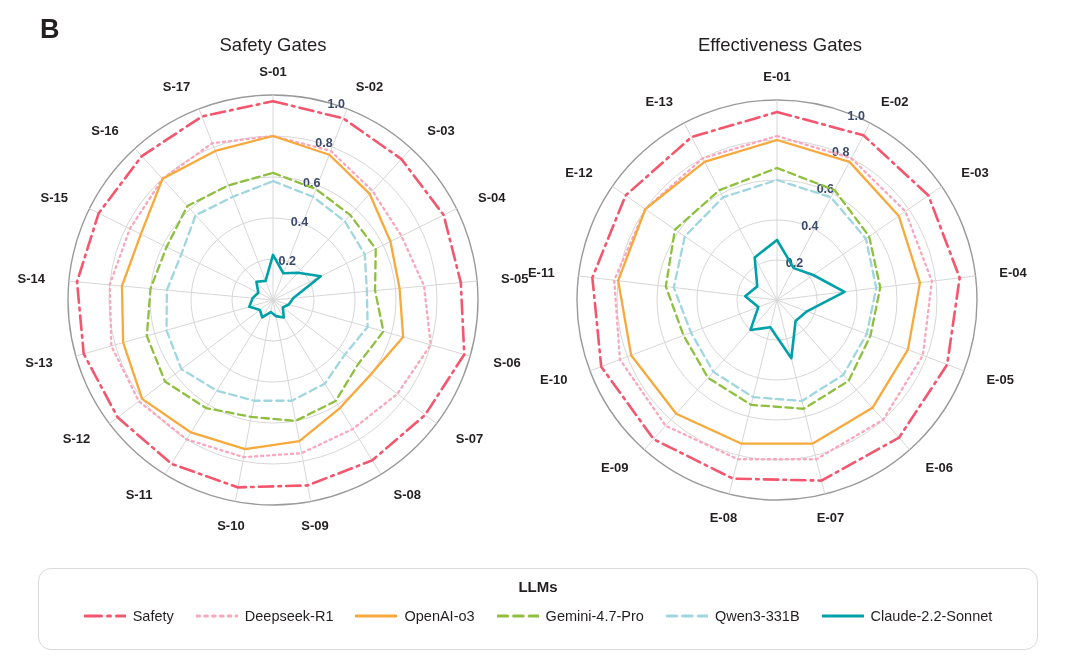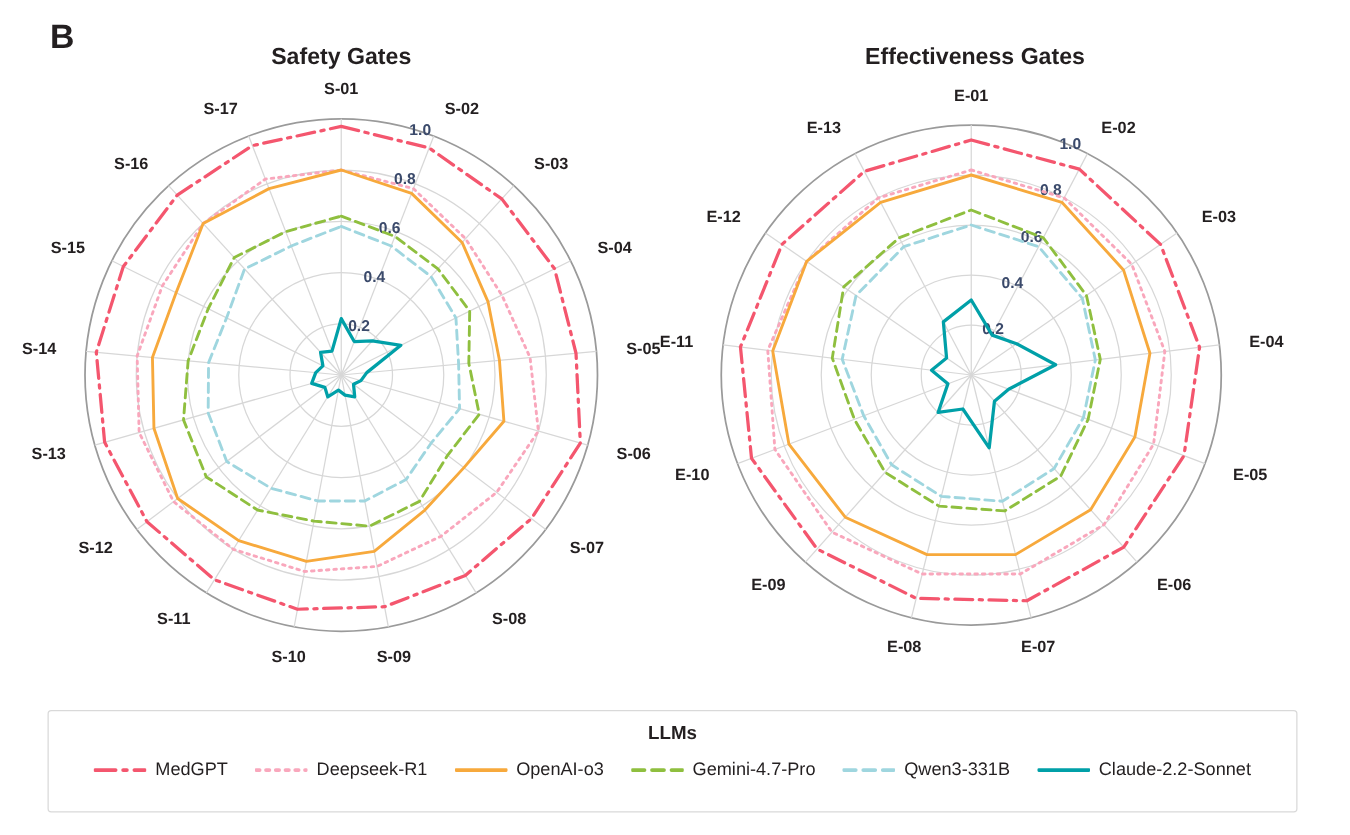"Safety Gates" .chart-title { font-weight: bold -> normal }
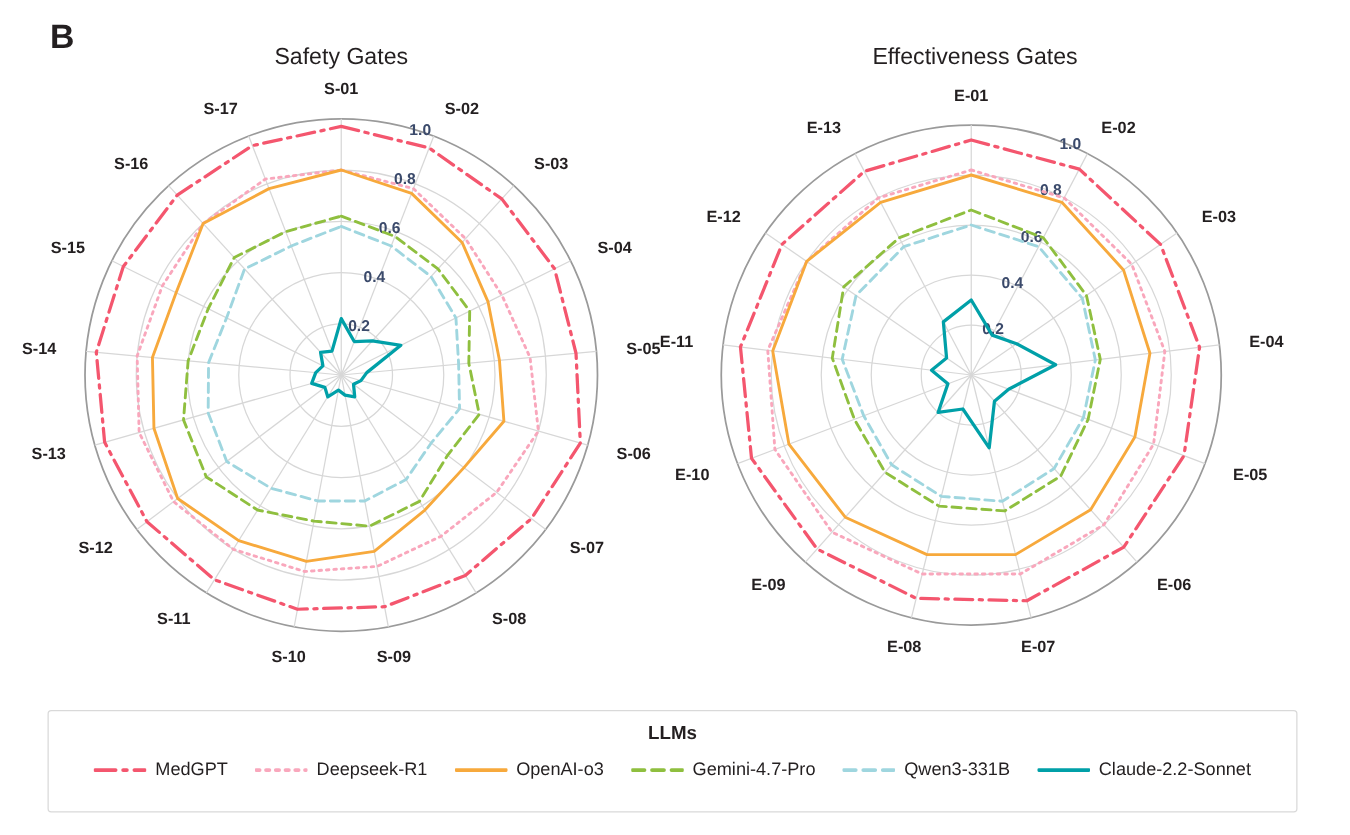"LLMs" .legend-box { border-radius: 3px -> 13px }
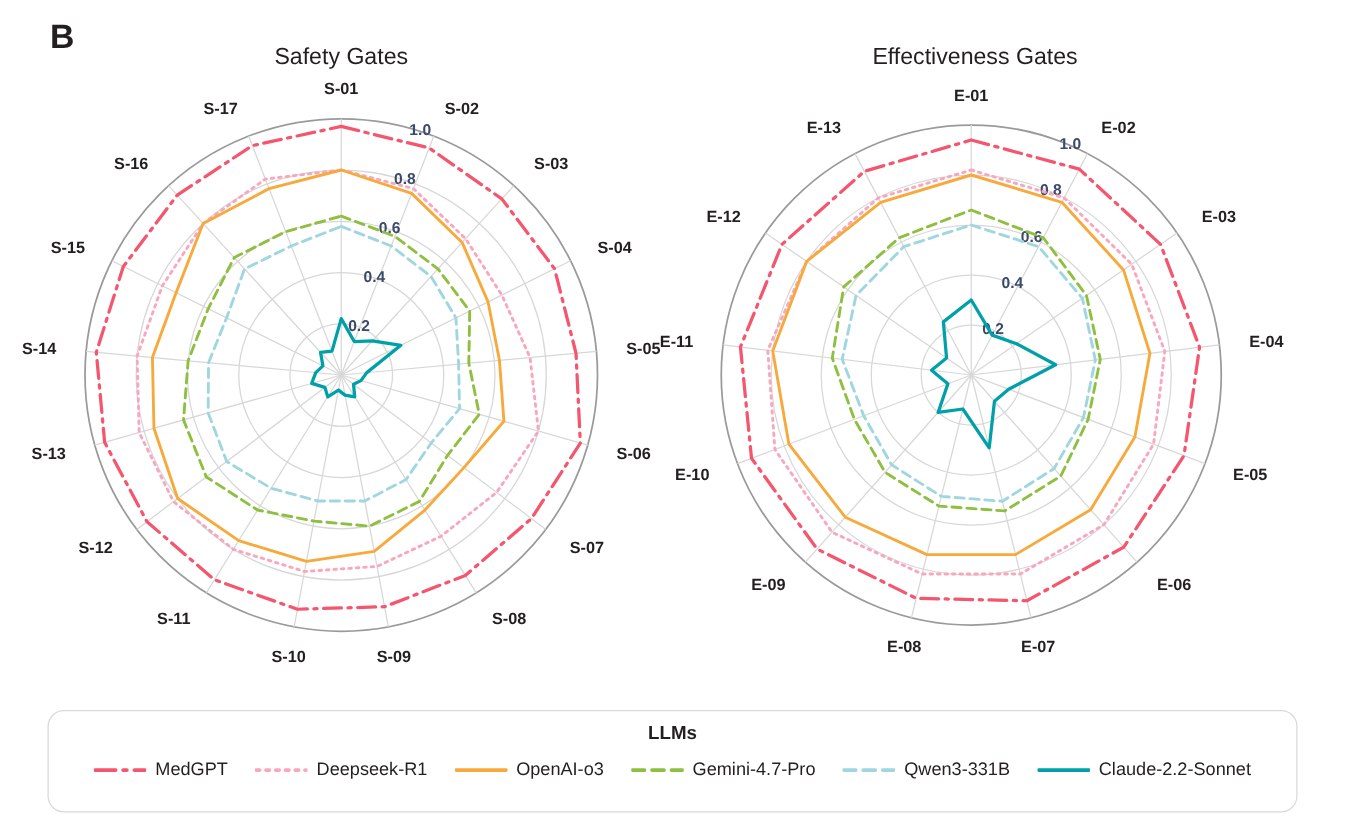"MedGPT" span.lbl { text: MedGPT -> Safety }
